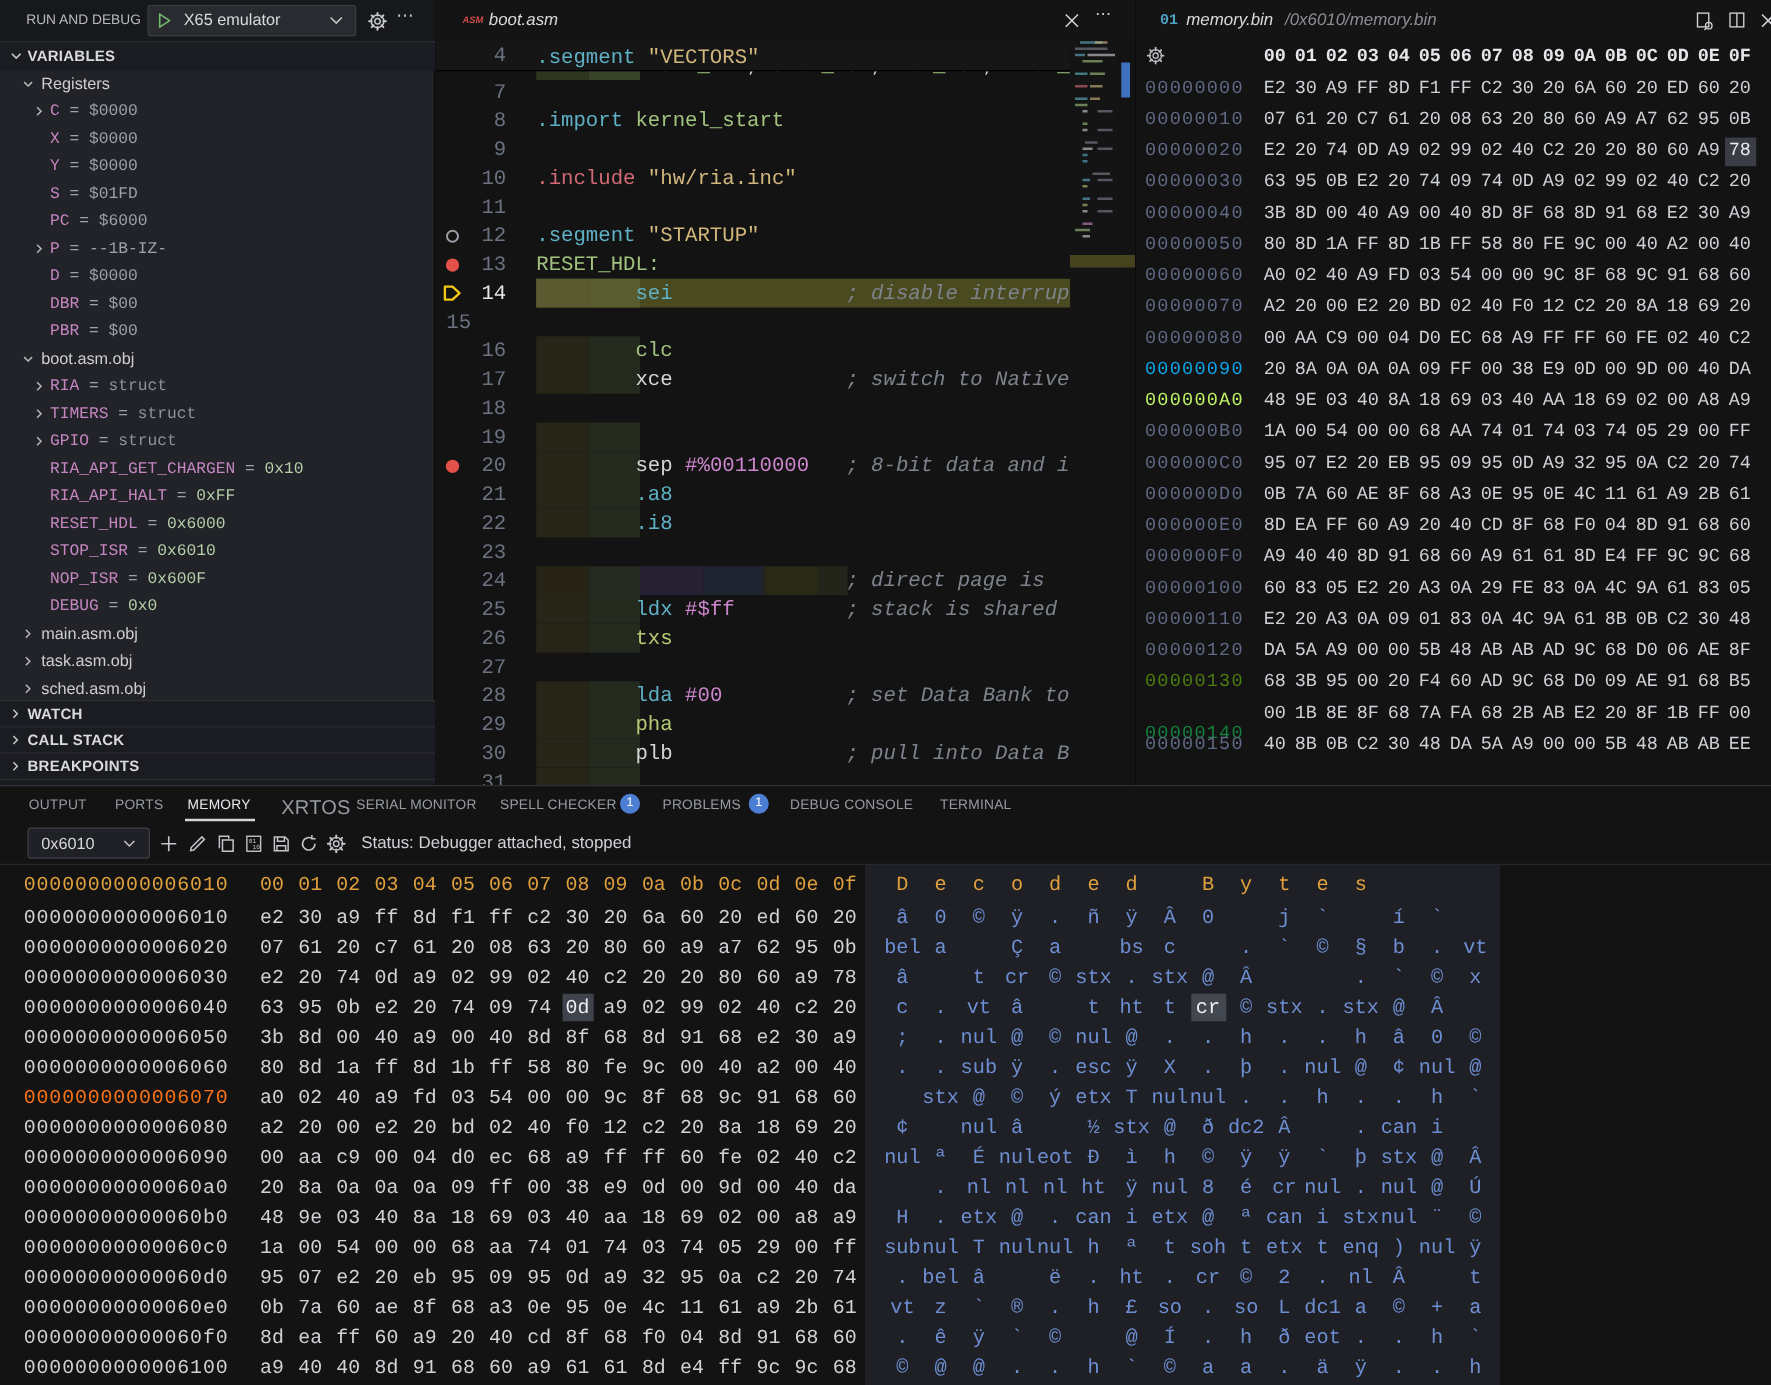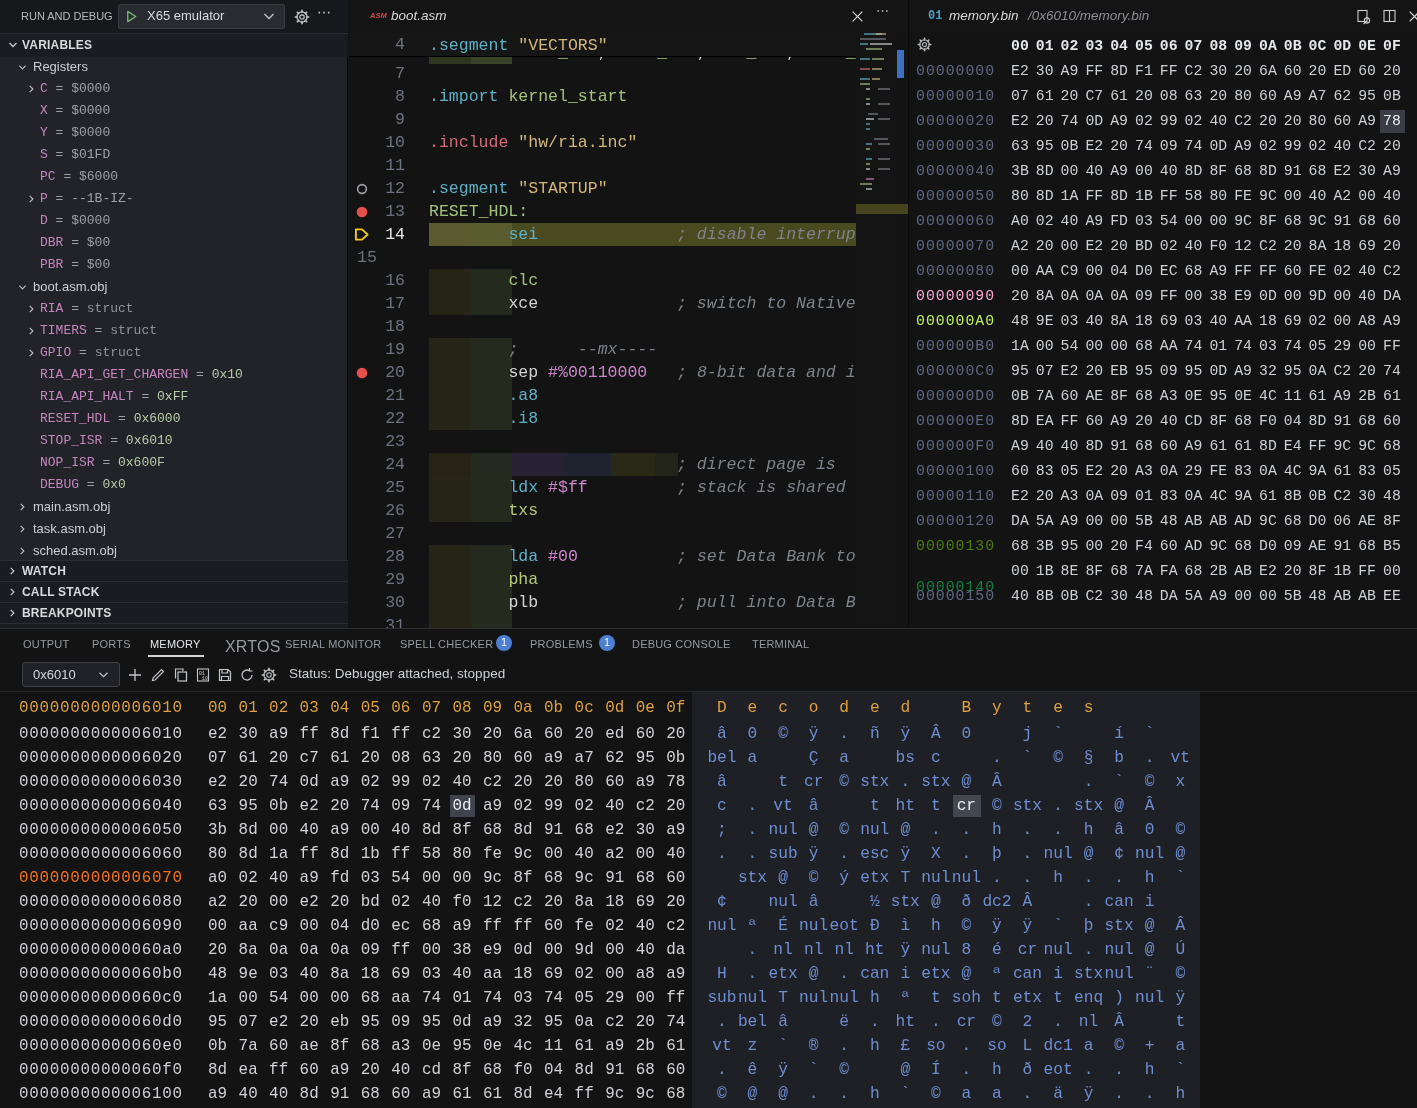"00000090" span.abs { color: #f9a8d4 -> #0ea5e9 }
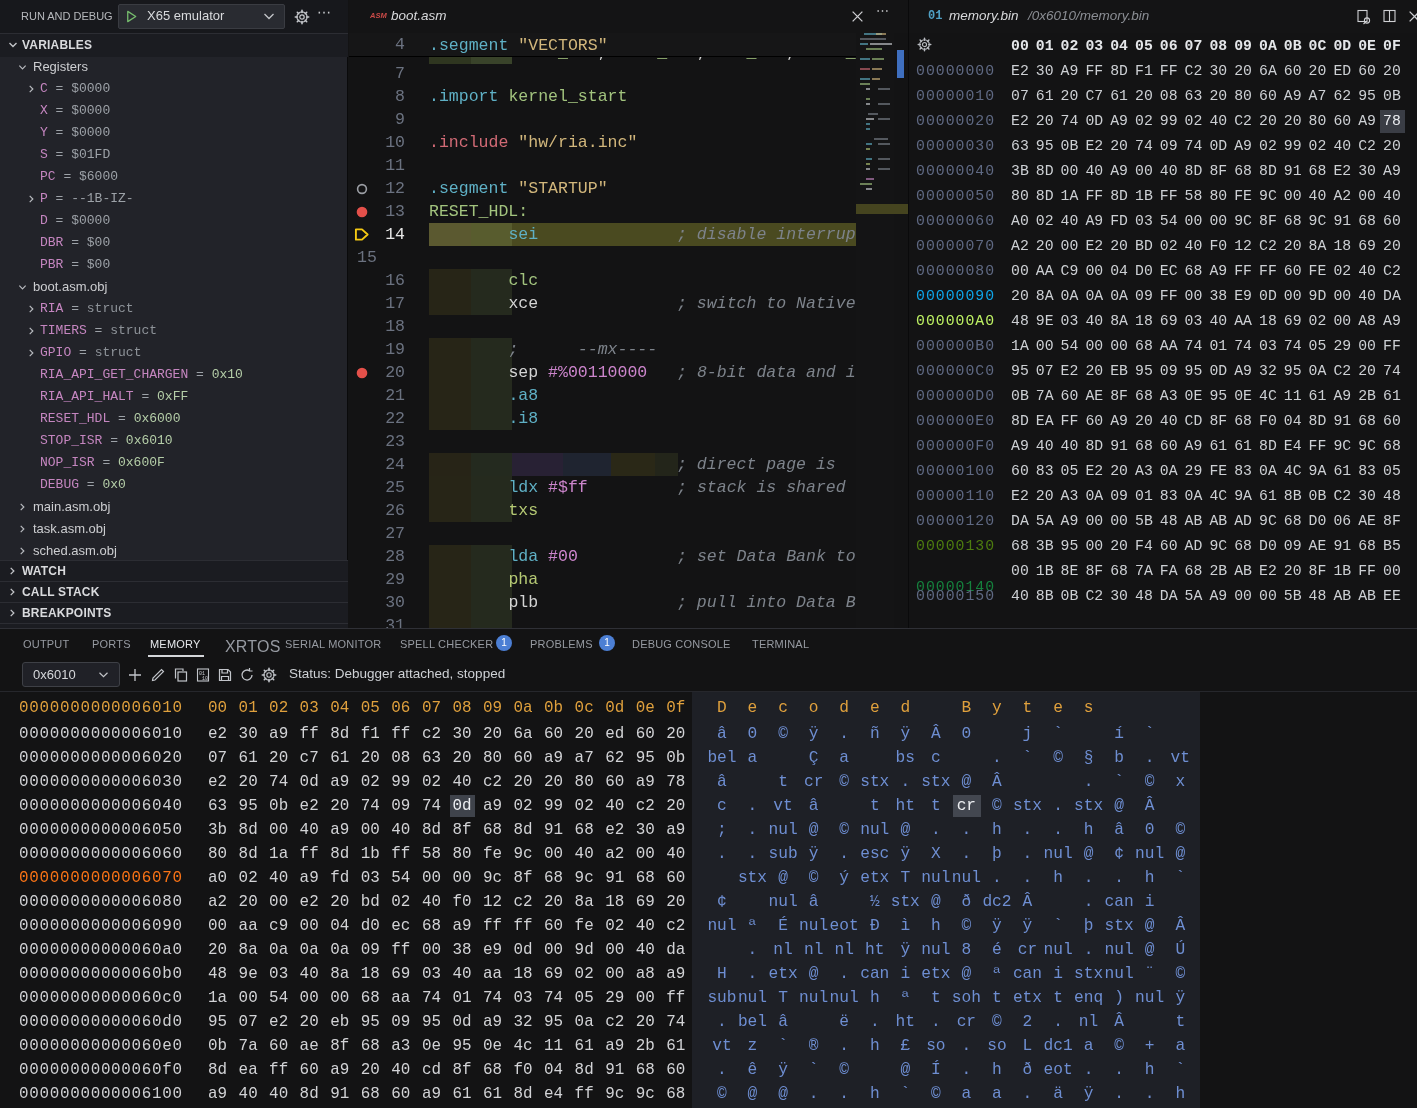"; --mx----" div.codeline { html: <div><span> </span><span>; --mx----</span></div> -> none }
